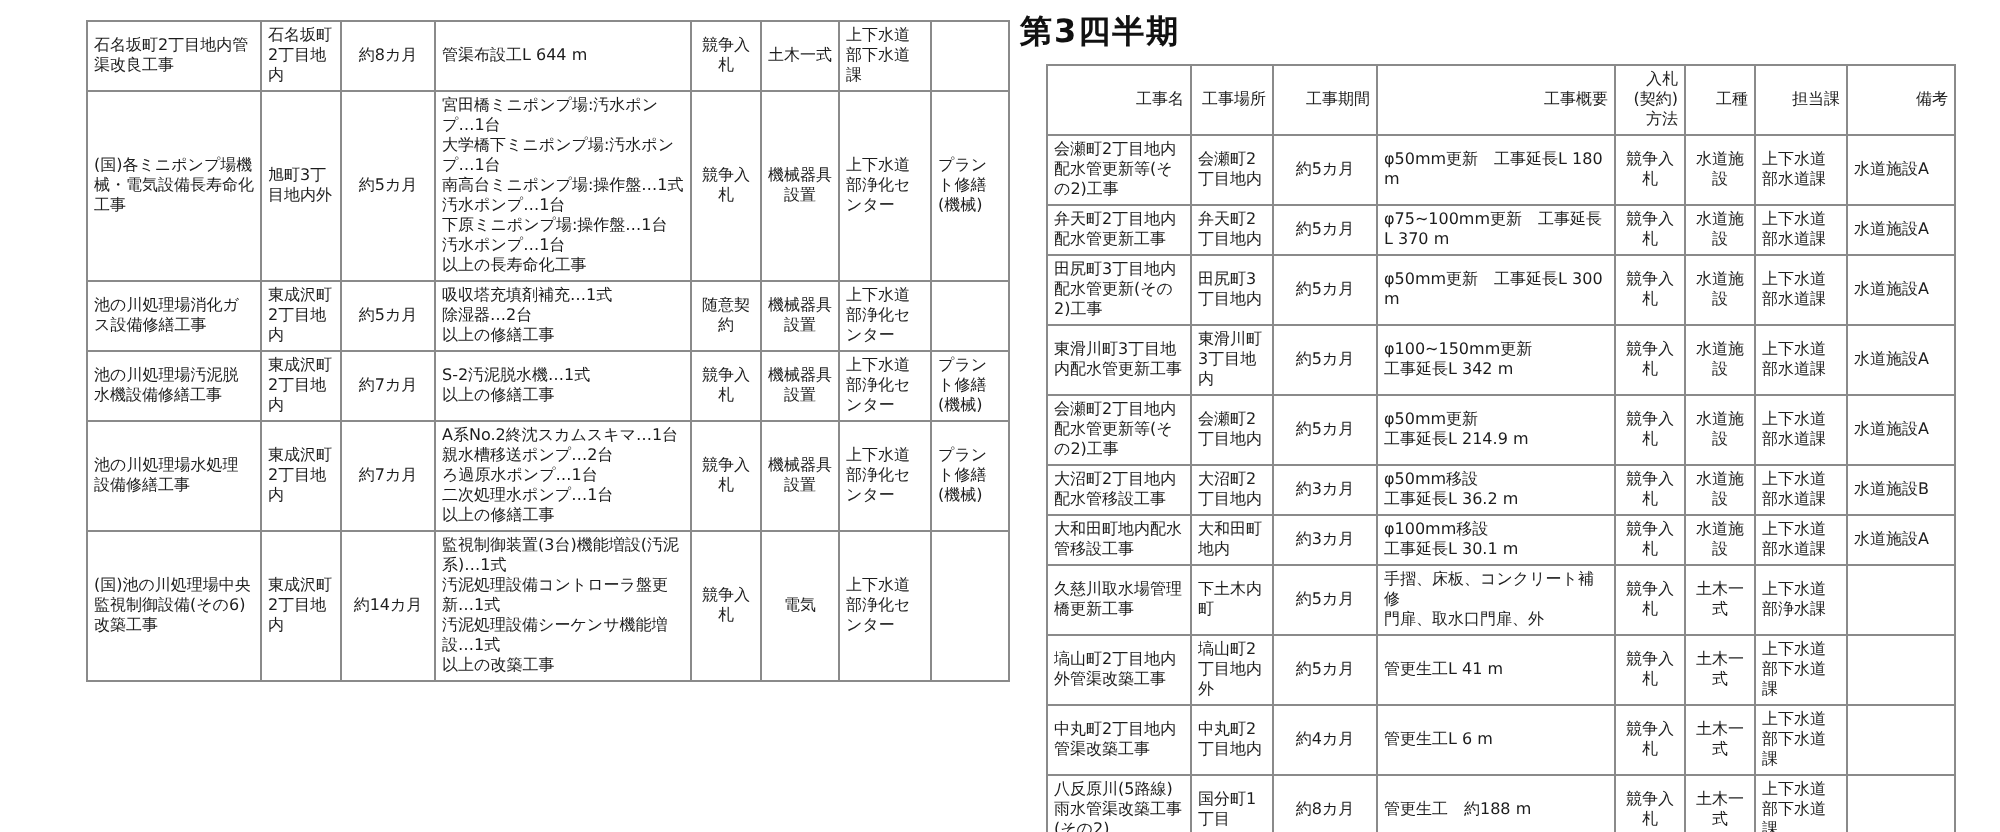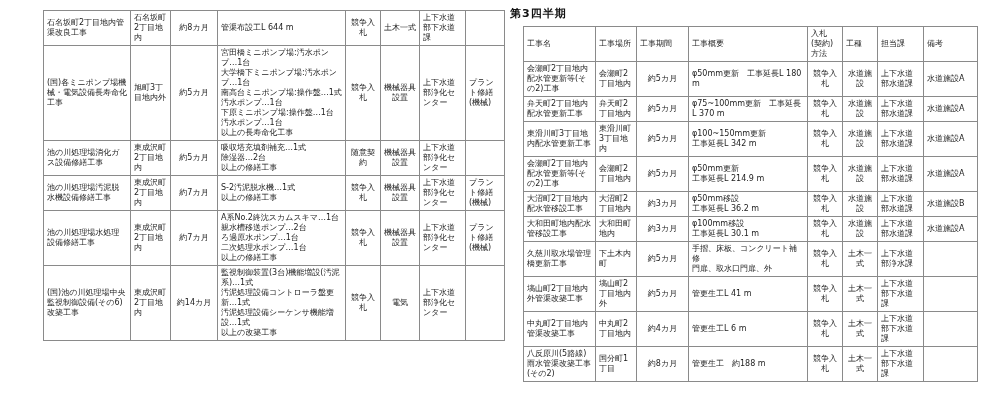"第3四半期" .quarter-title { font-size: 11px -> 16px }
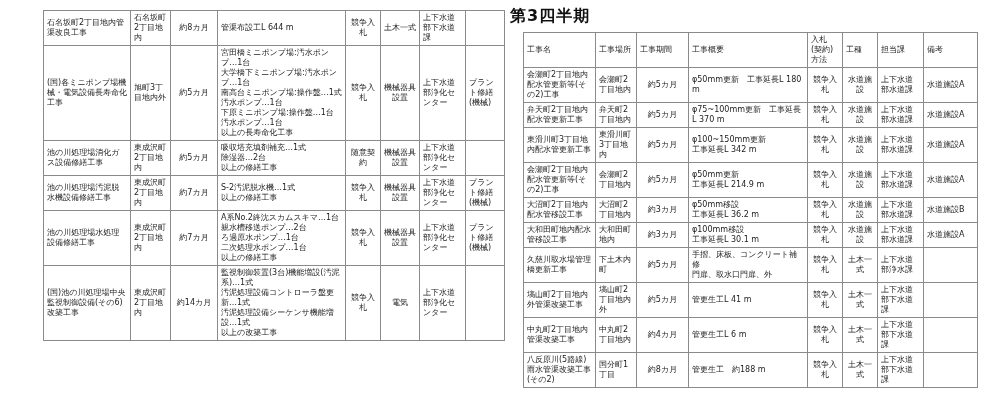"入札" thead th { text-align: left -> right }
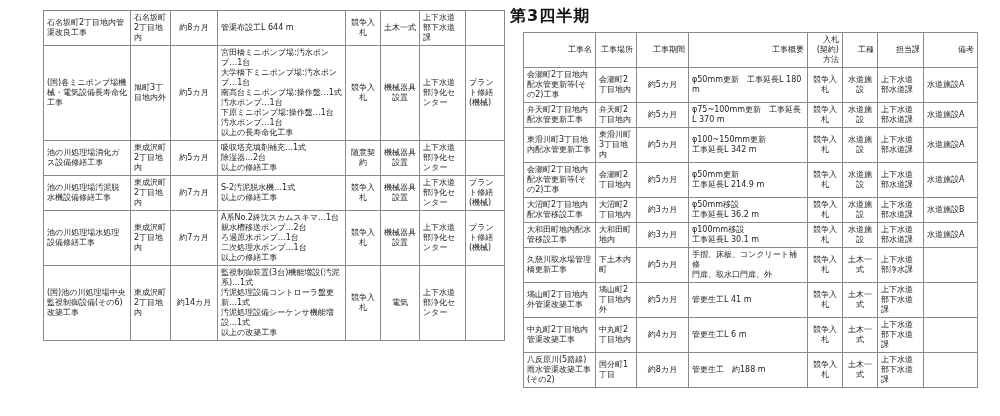"田尻町3丁目地内配水管更新(その2)工事" tr { html: none -> <tr> <td>田尻町3丁目地内配水管更新(その2)工事</td> <td>田尻町3丁目地内</td> <td>約5カ月</td> <td>φ50mm更新 工事延長L 300 m</td> <td>競争入札</td> <td>水道施設</td> <td>上下水道部水道課</td> <td>水道施設A</td> </tr> }
